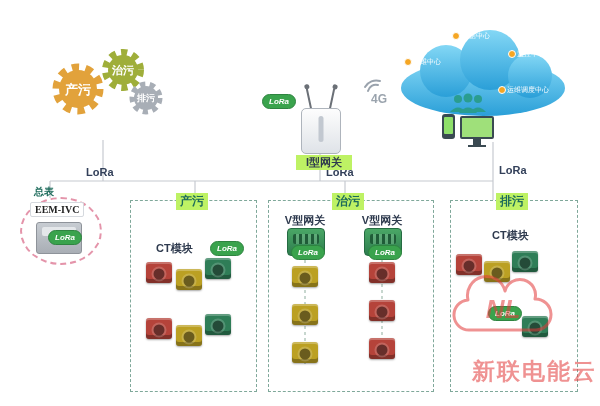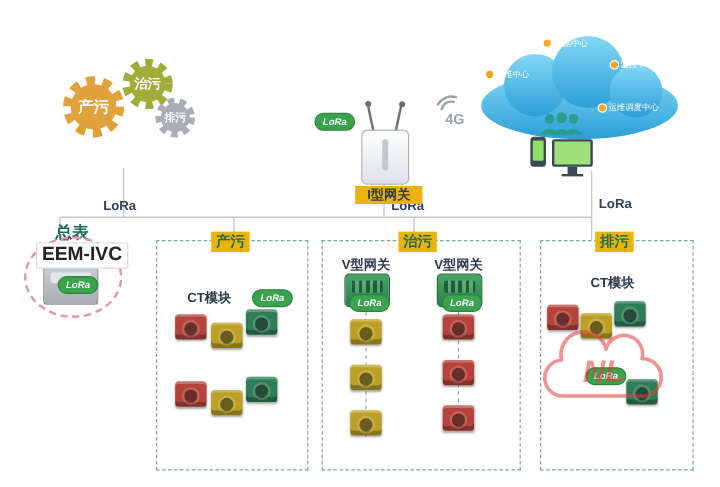"I型网关" .seclabel { background: #eab308 -> #bef264 }
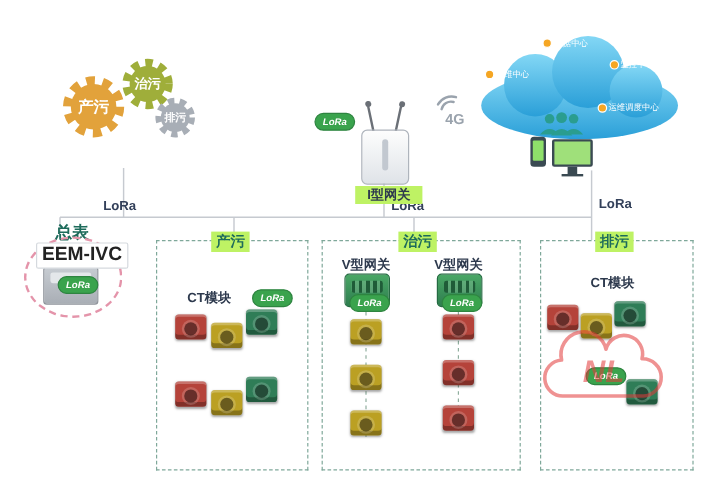"总表" div.abs { font-size: 14px -> 10px; left: 46px -> 34px }
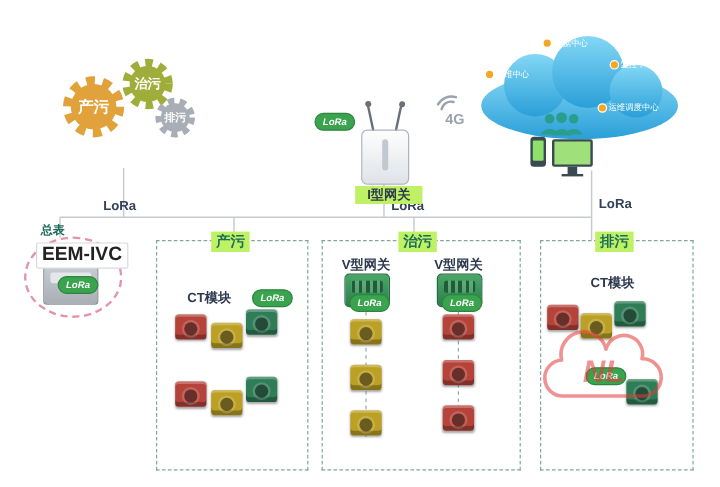"EEM-IVC" .eem-chip { font-family: none -> Liberation Serif, serif; font-size: 16px -> 10px }
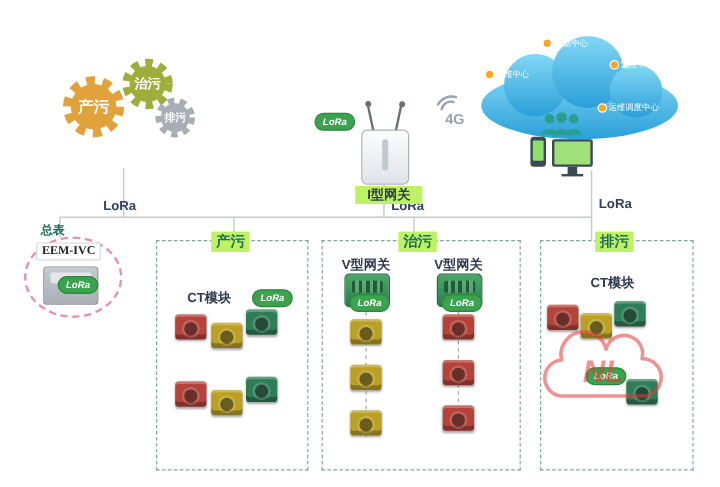"新联电能云" div.abs { html: none -> <div>新联电能云</div> }
